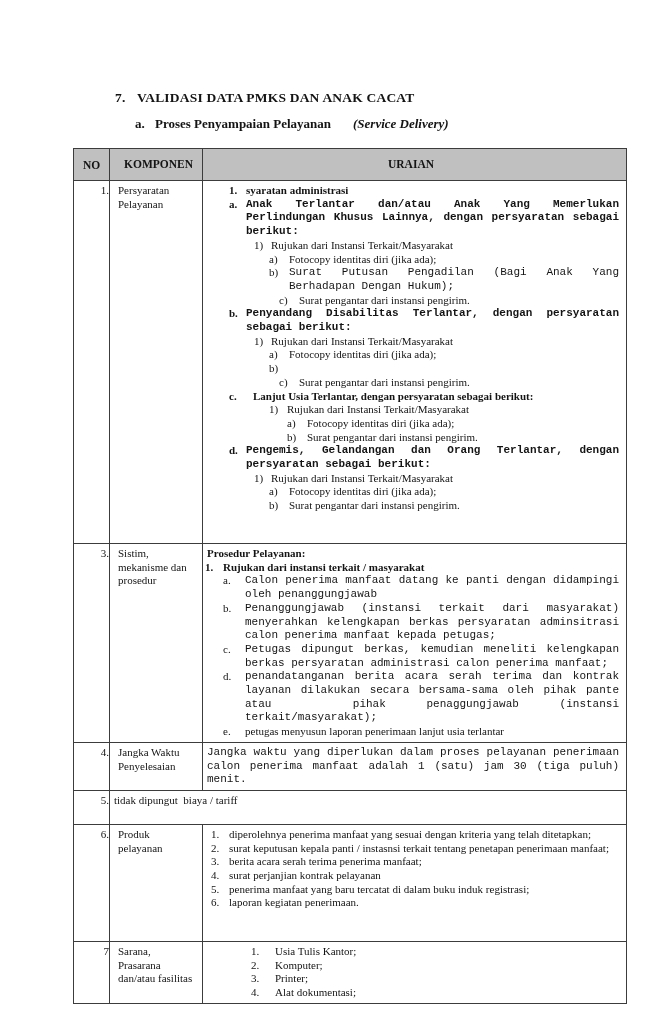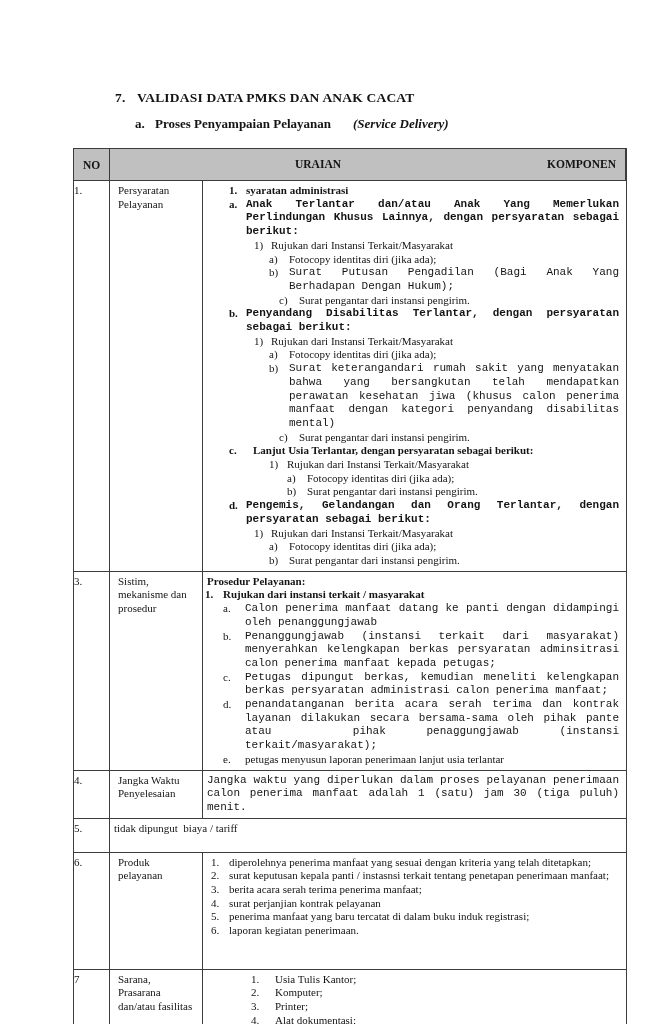"NO" .c-no { text-align: left -> right }
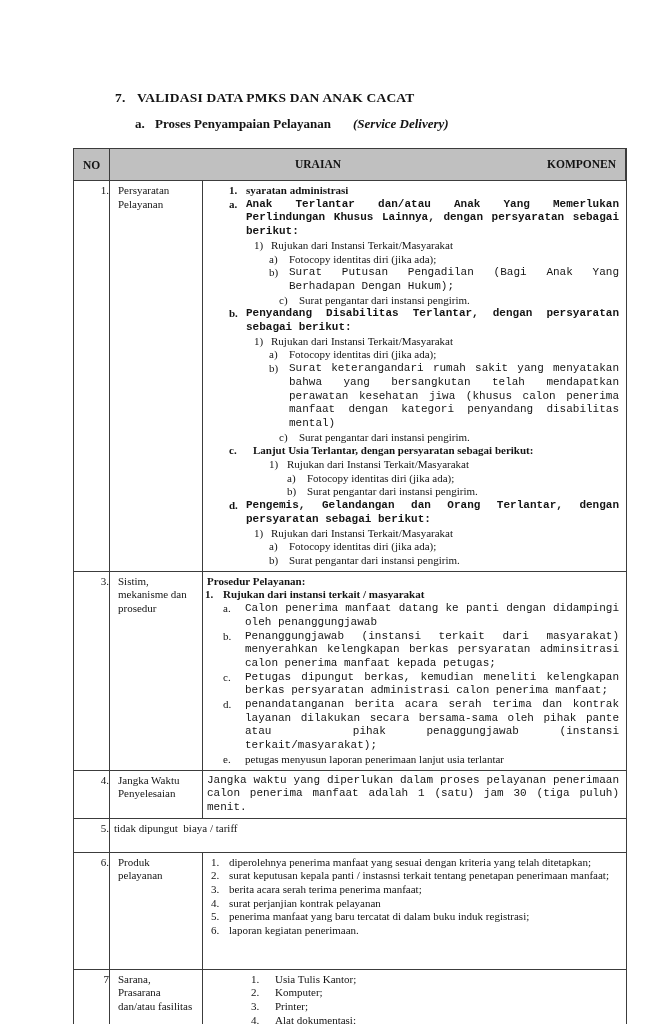"URAIAN" div.hc { order: before "KOMPONEN" -> after "KOMPONEN" }
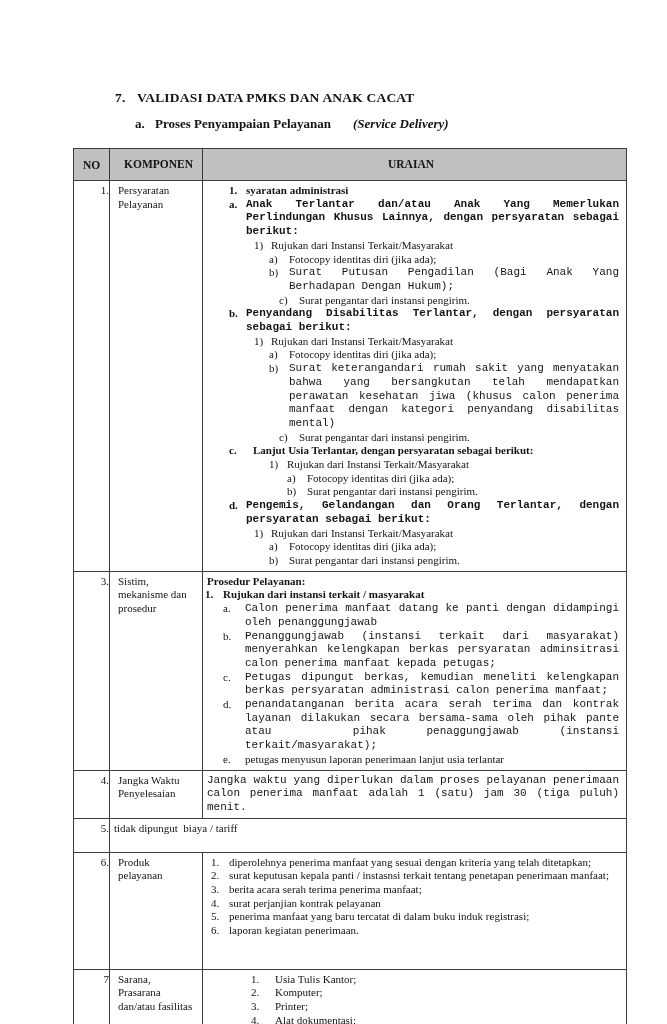"Surat keterangandari rumah sakit yang" span.txt { html: <span>Surat keterangandari rumah sakit yang menyatakan bahwa yang bersangkutan telah mendapatkan perawatan kesehatan jiwa (khusus calon penerima manfaat dengan kategori penyandang disabilitas mental)</span> -> none }
